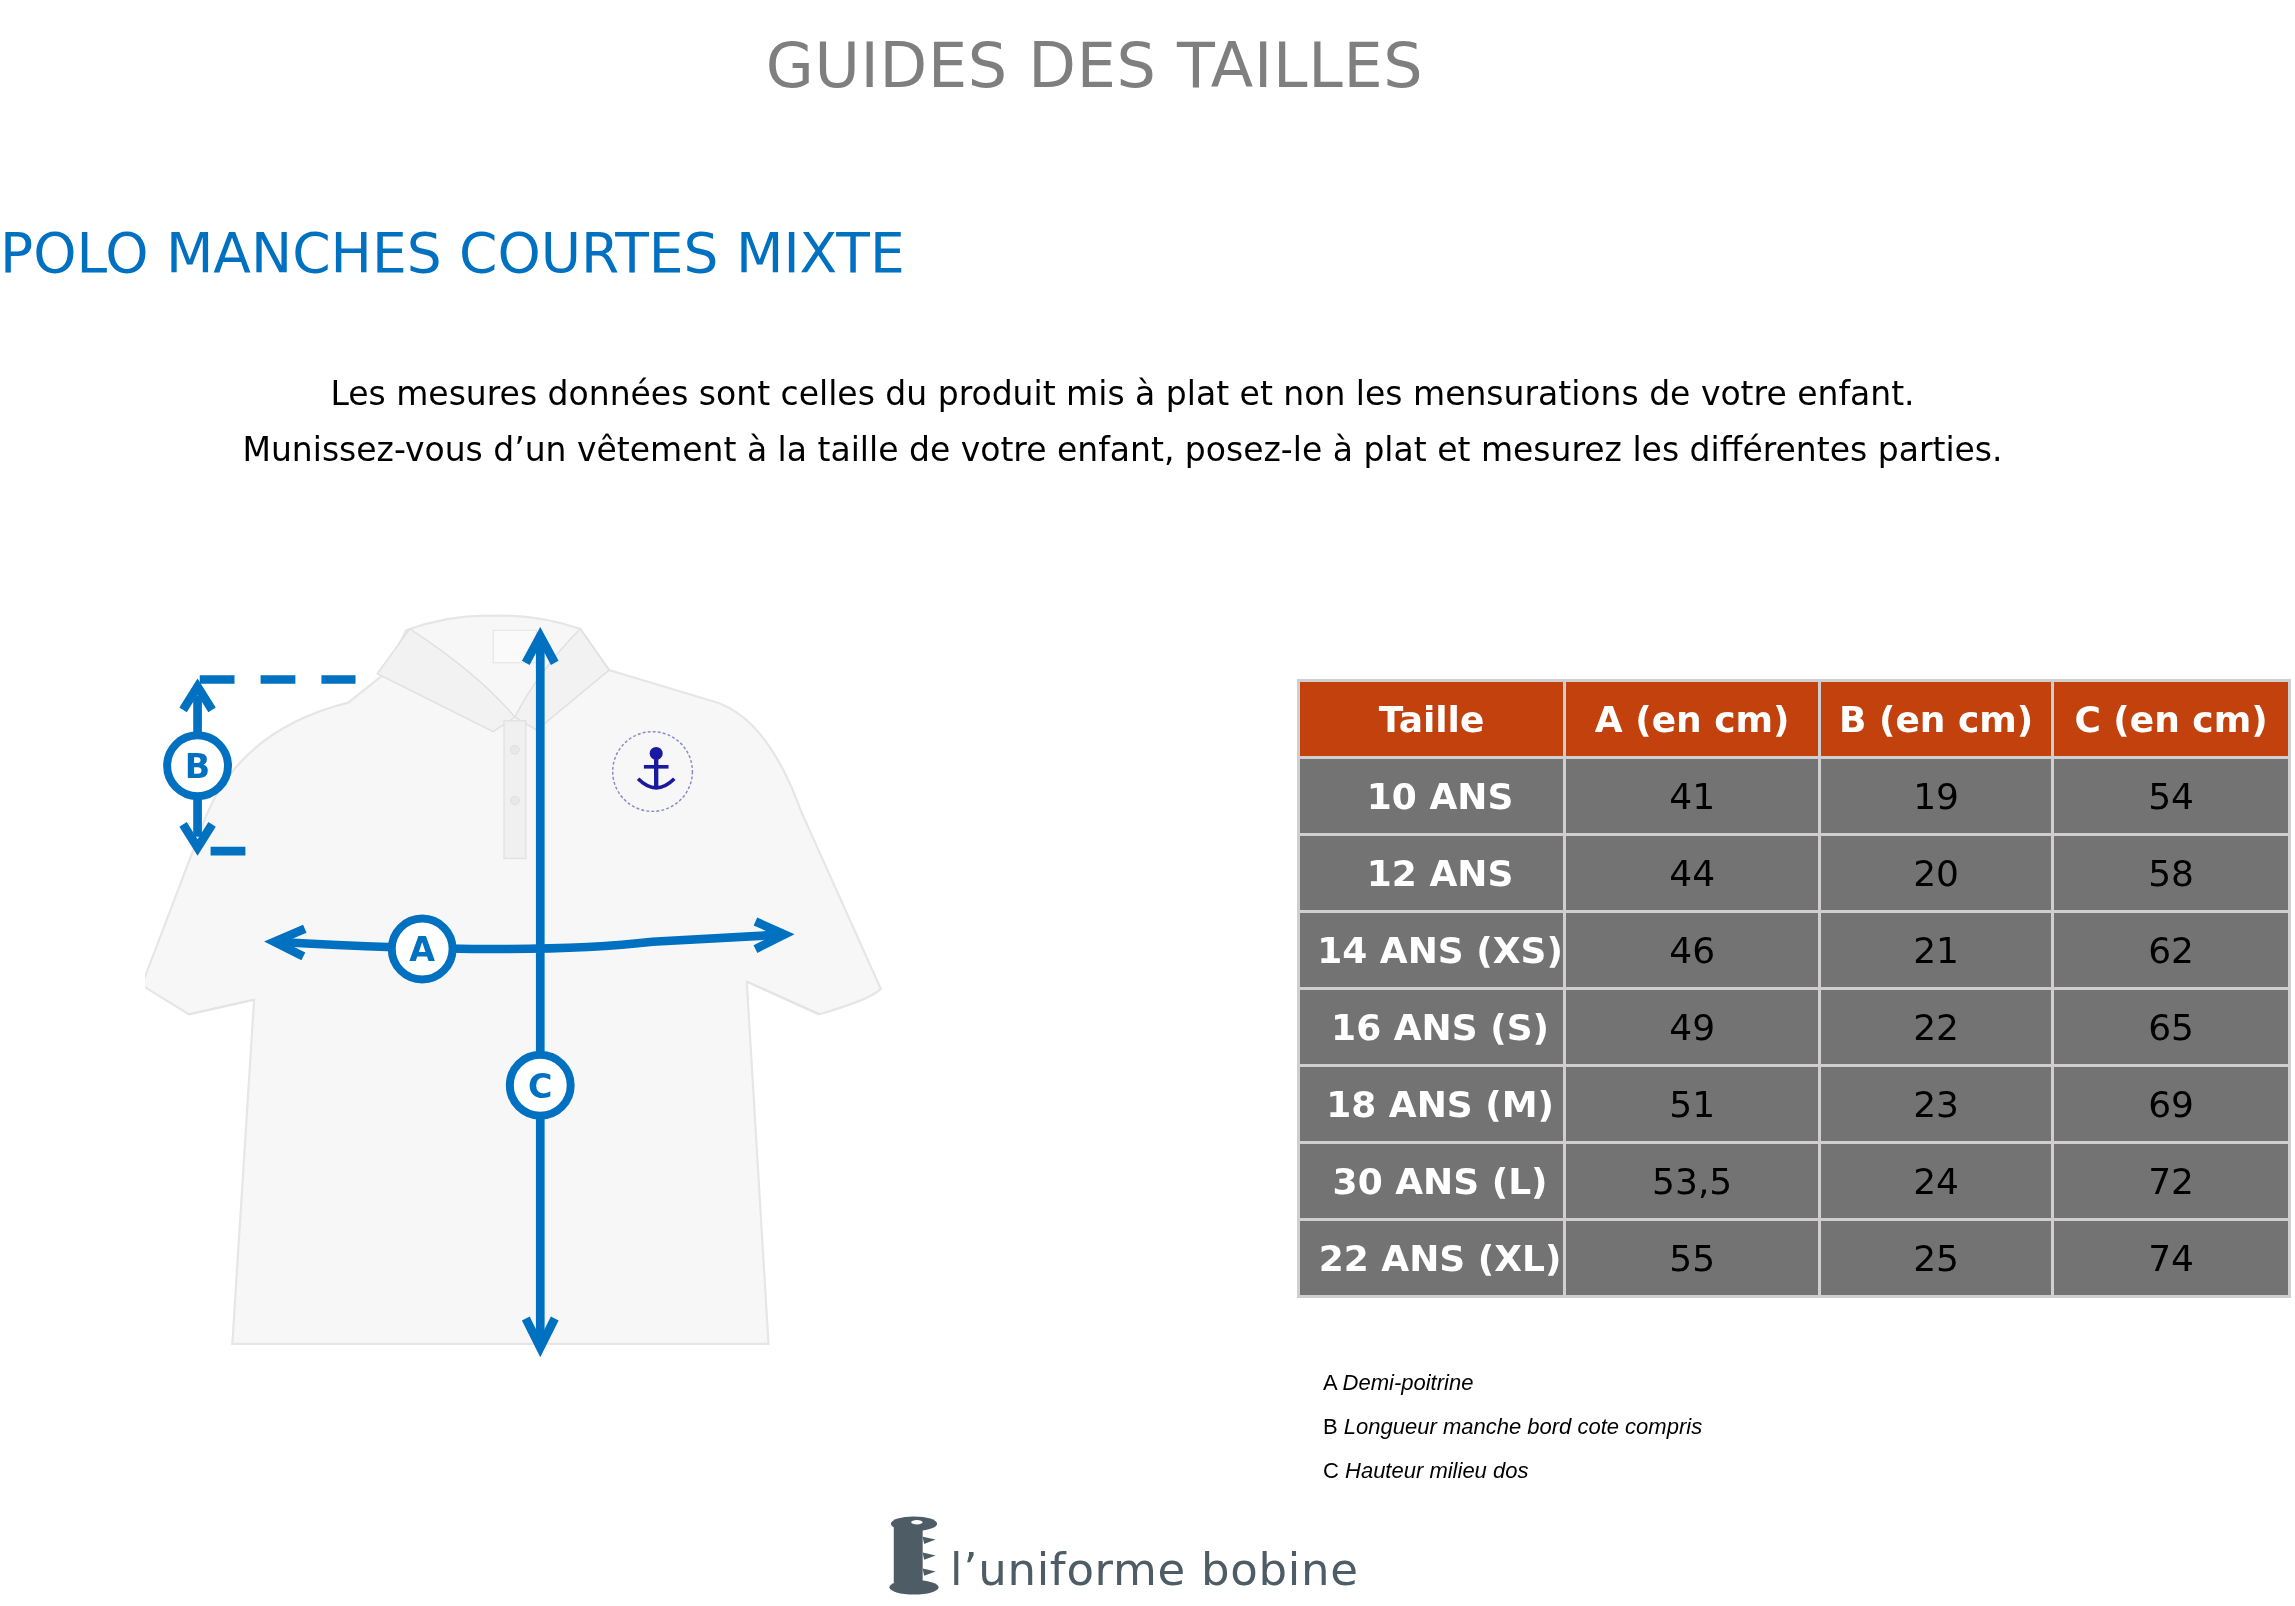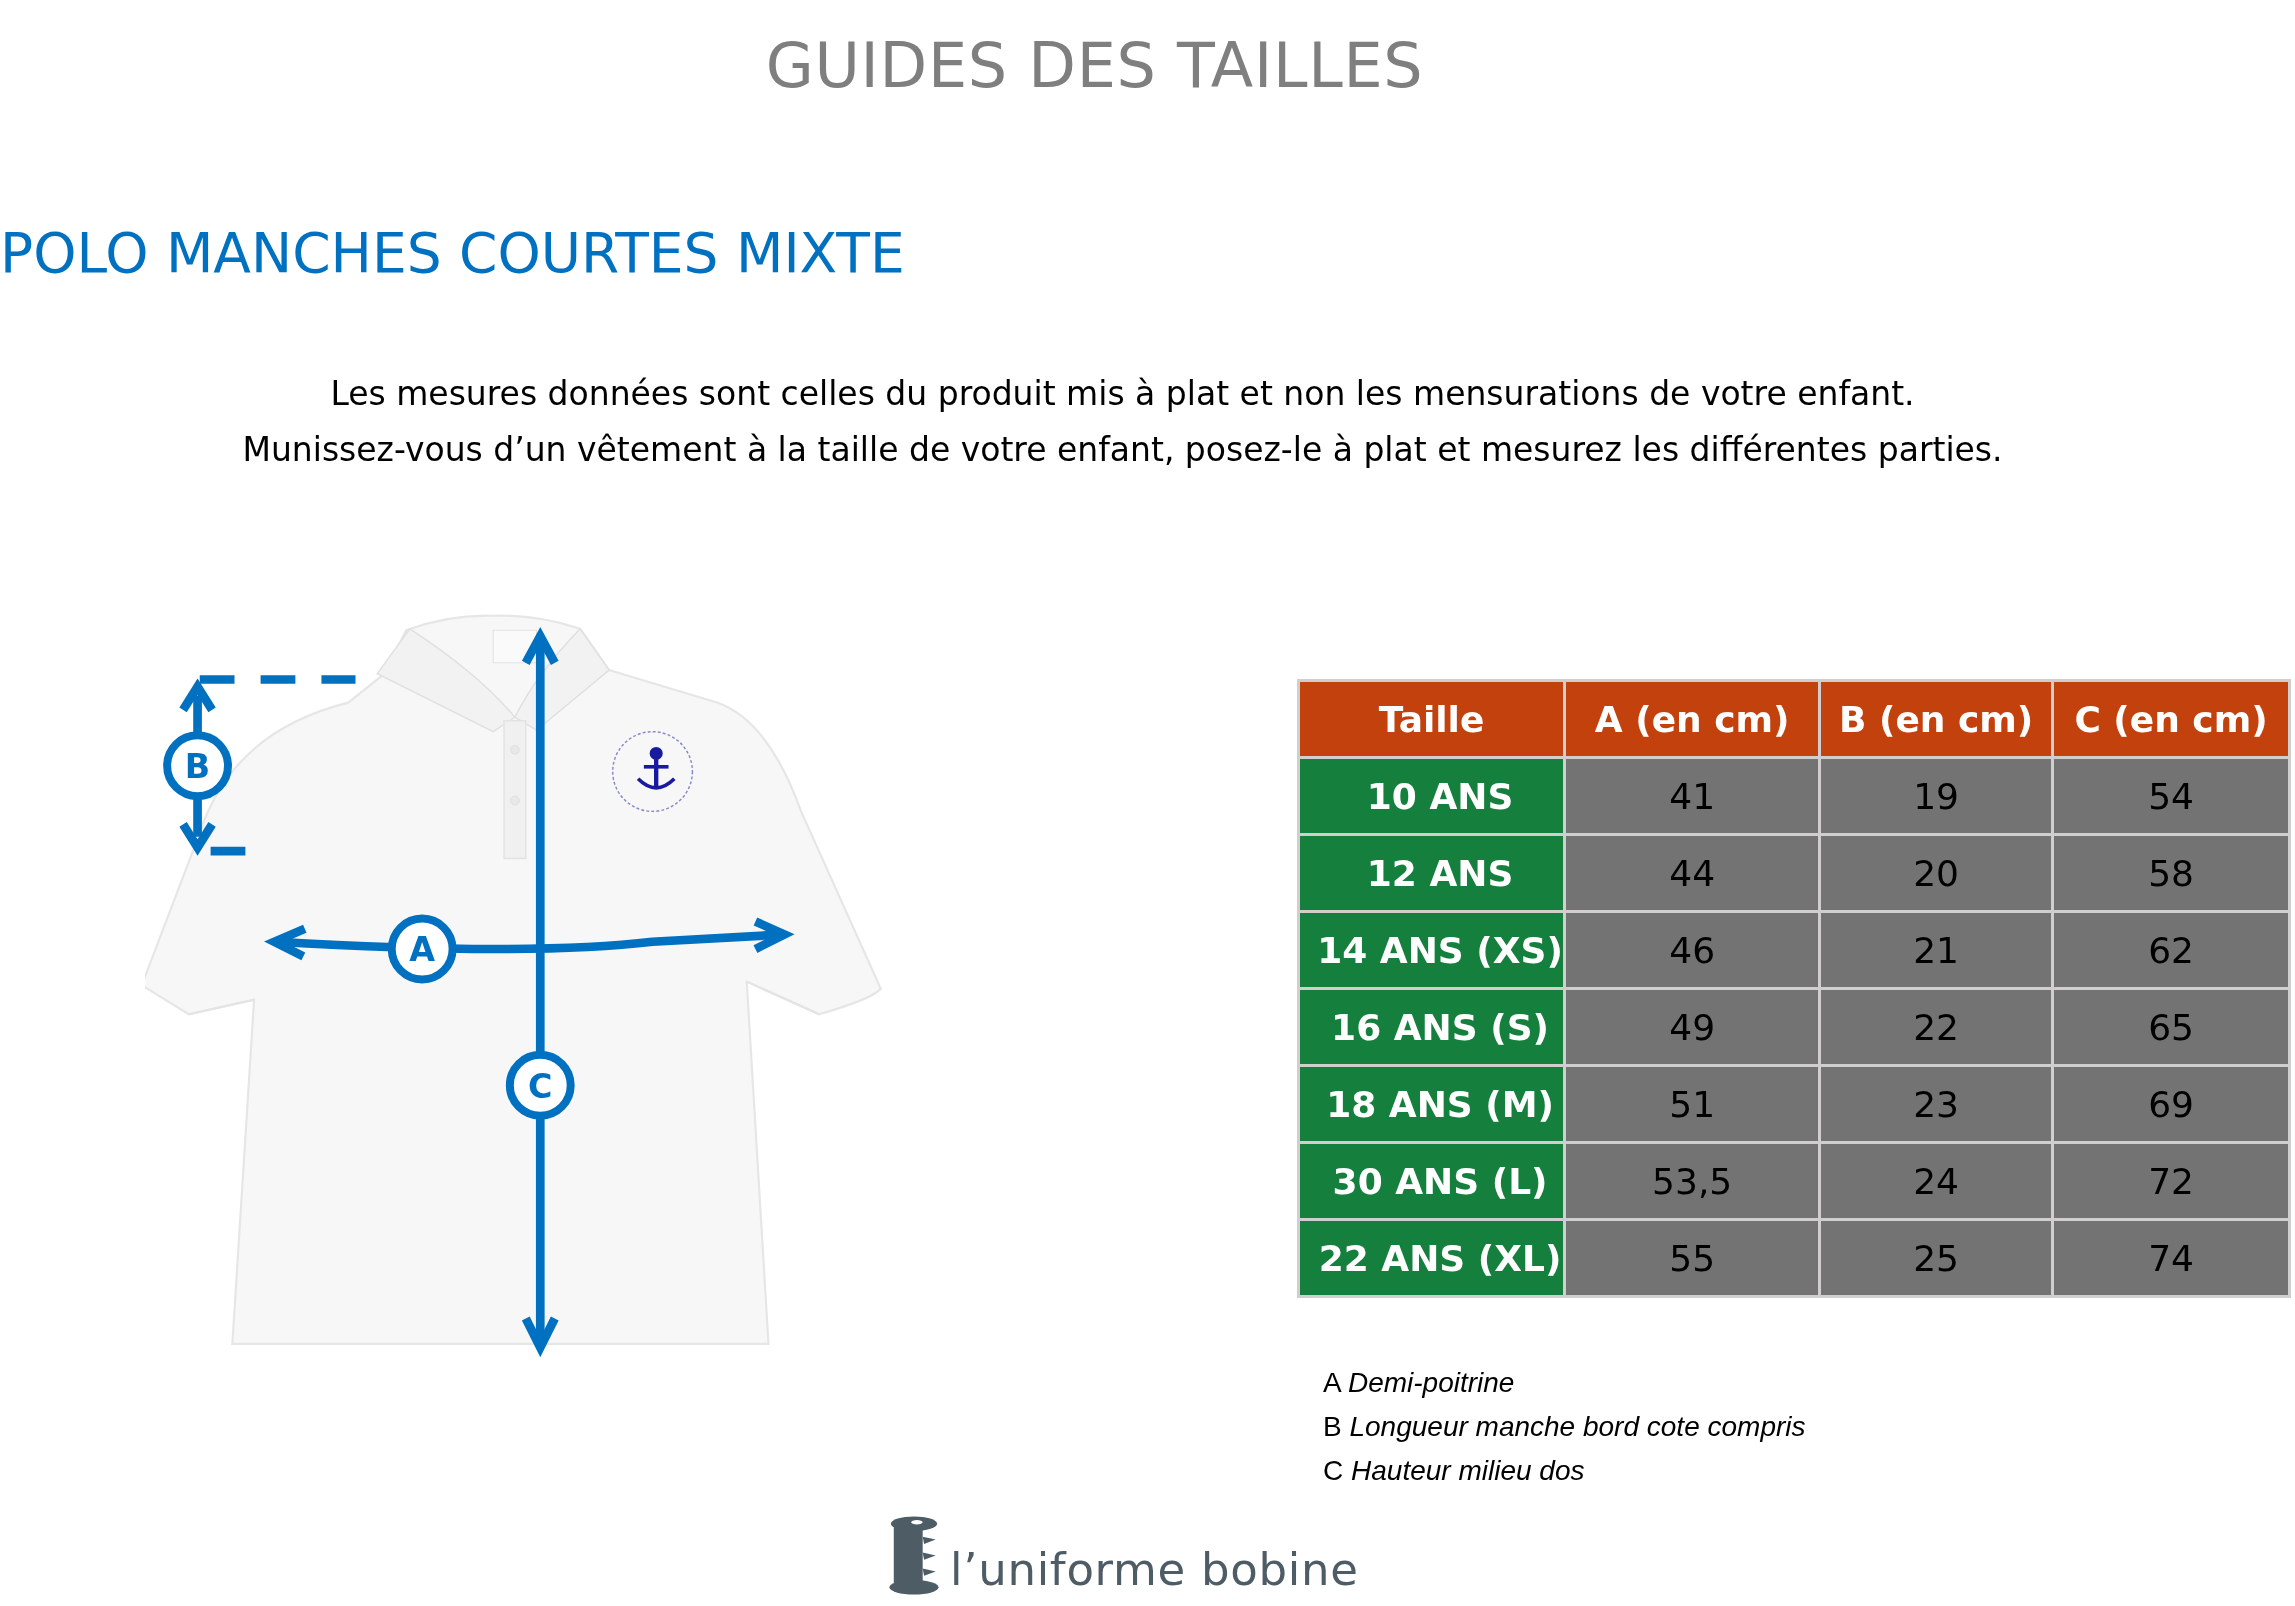"10 ANS" table.sizes td.size { background: #15803d -> #737373 }
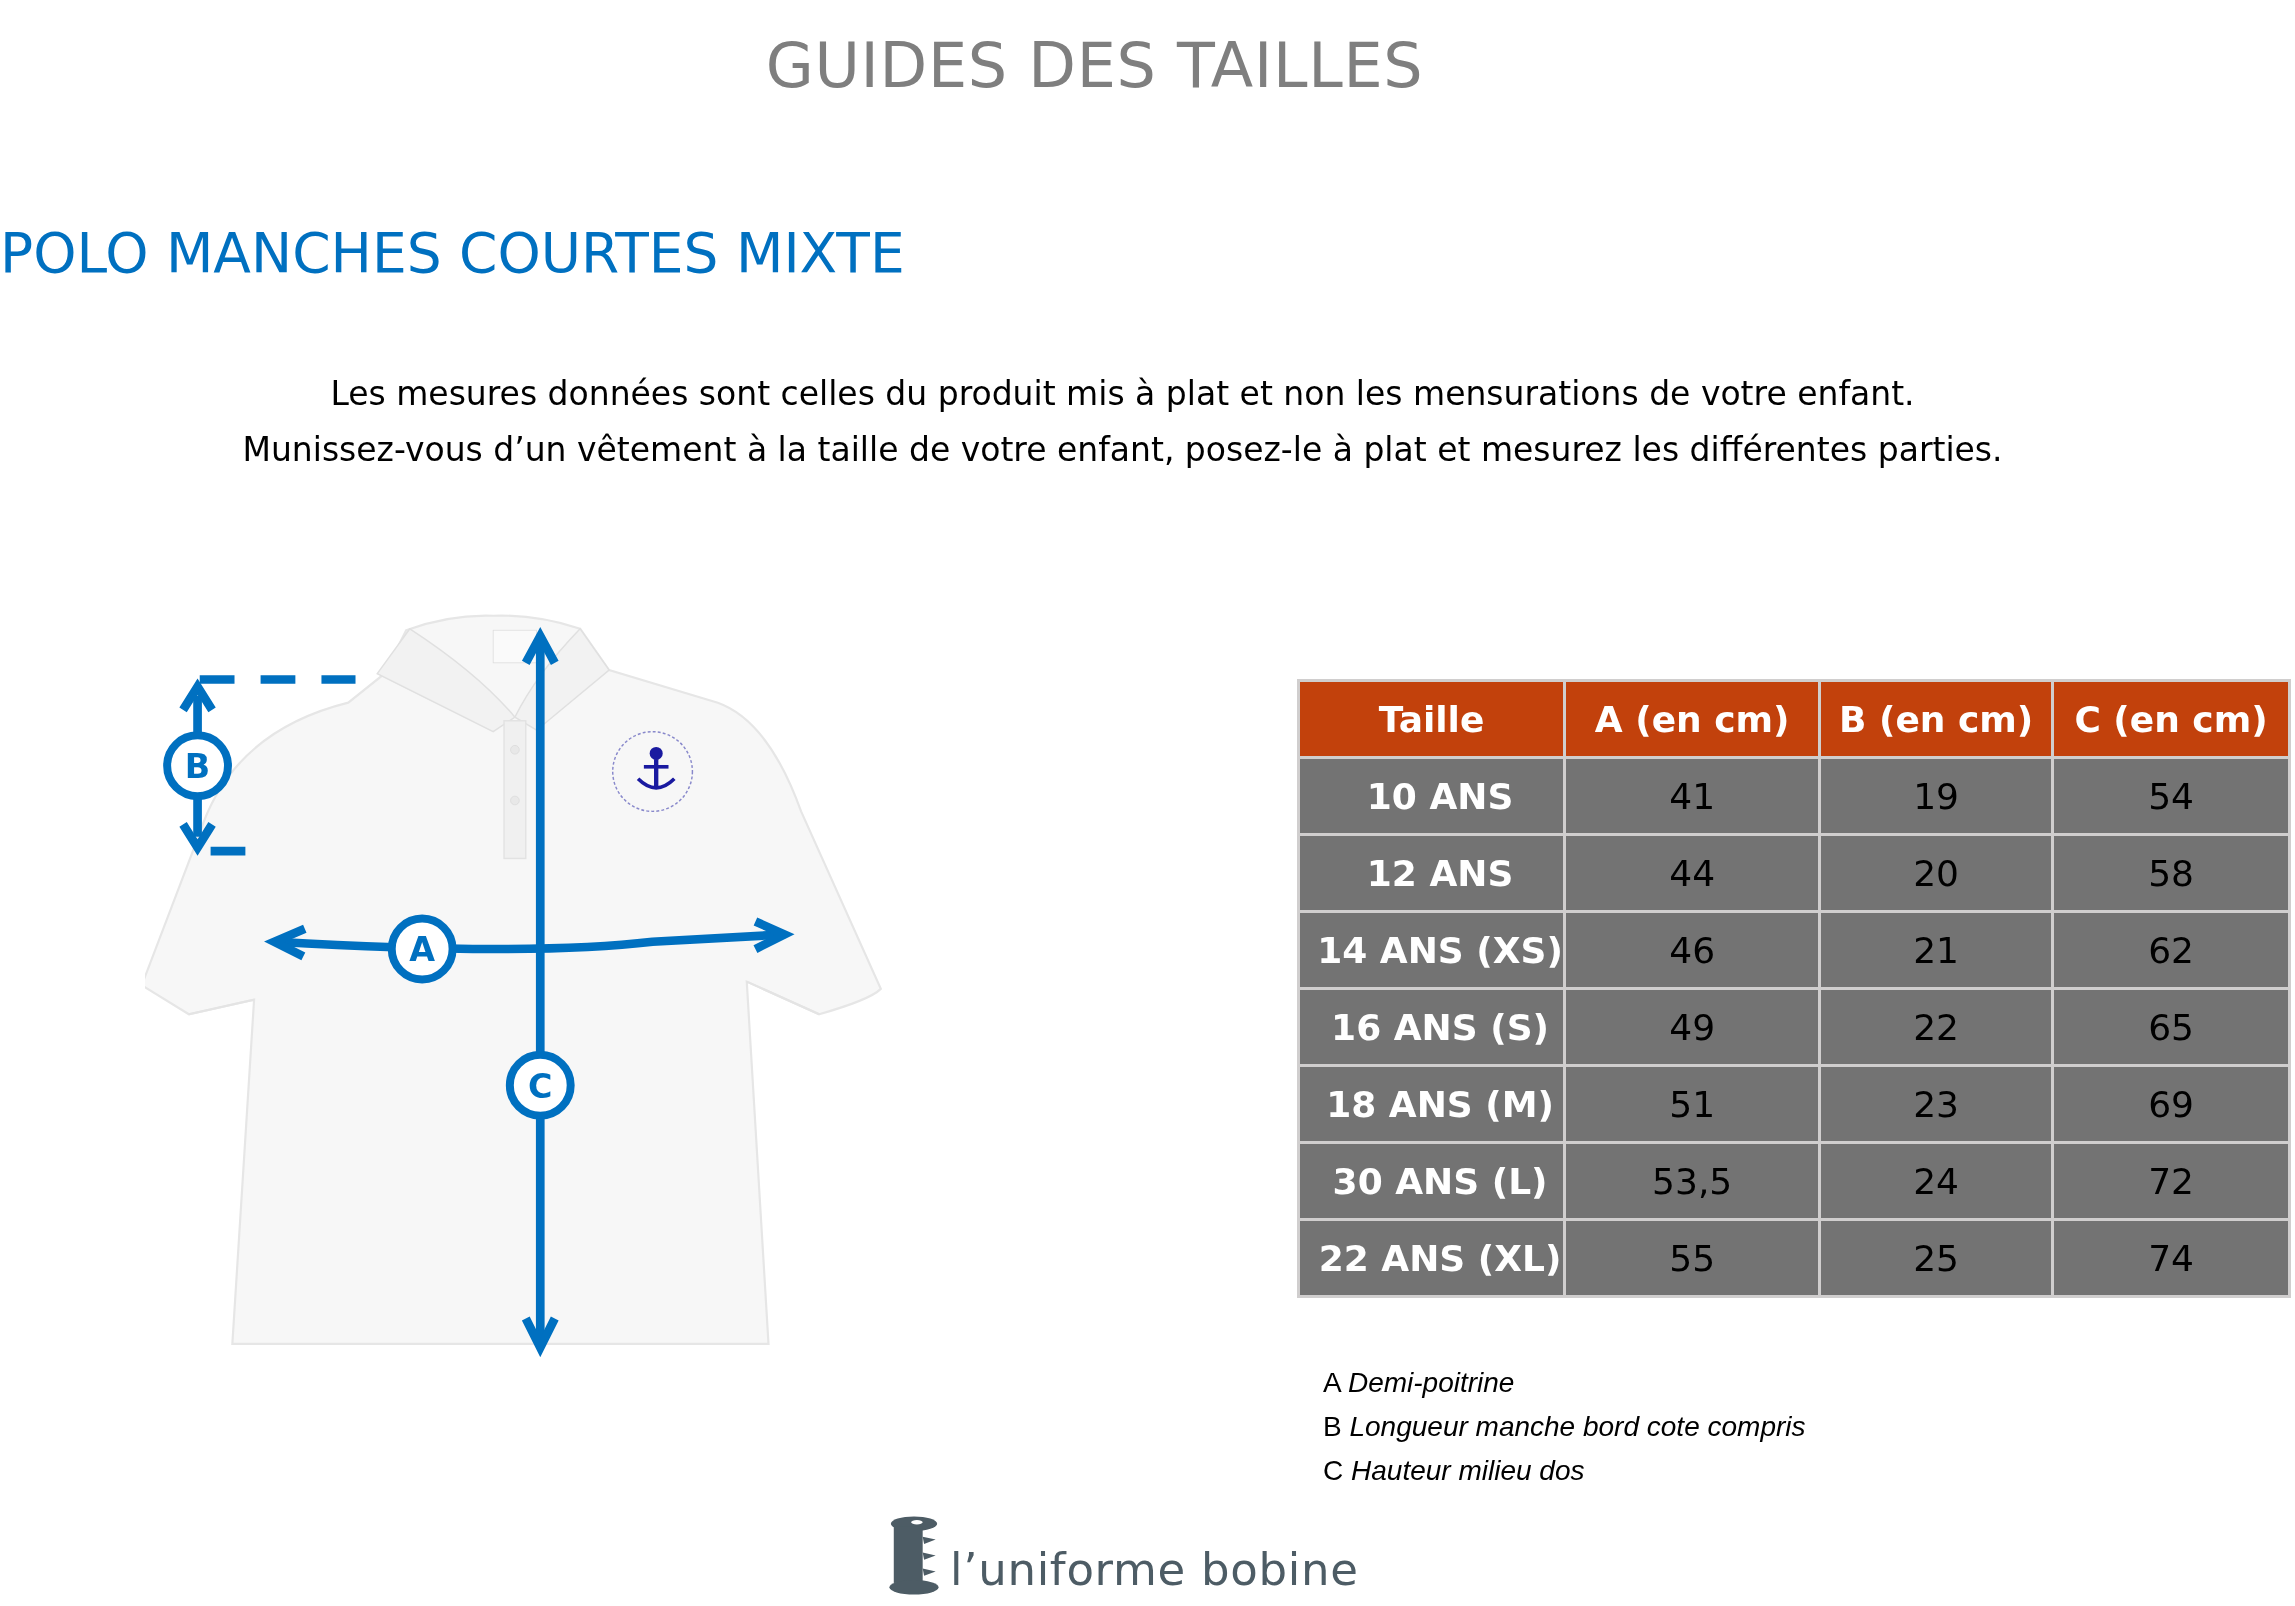"A Demi-poitrine" .legend { font-size: 28px -> 22px }
